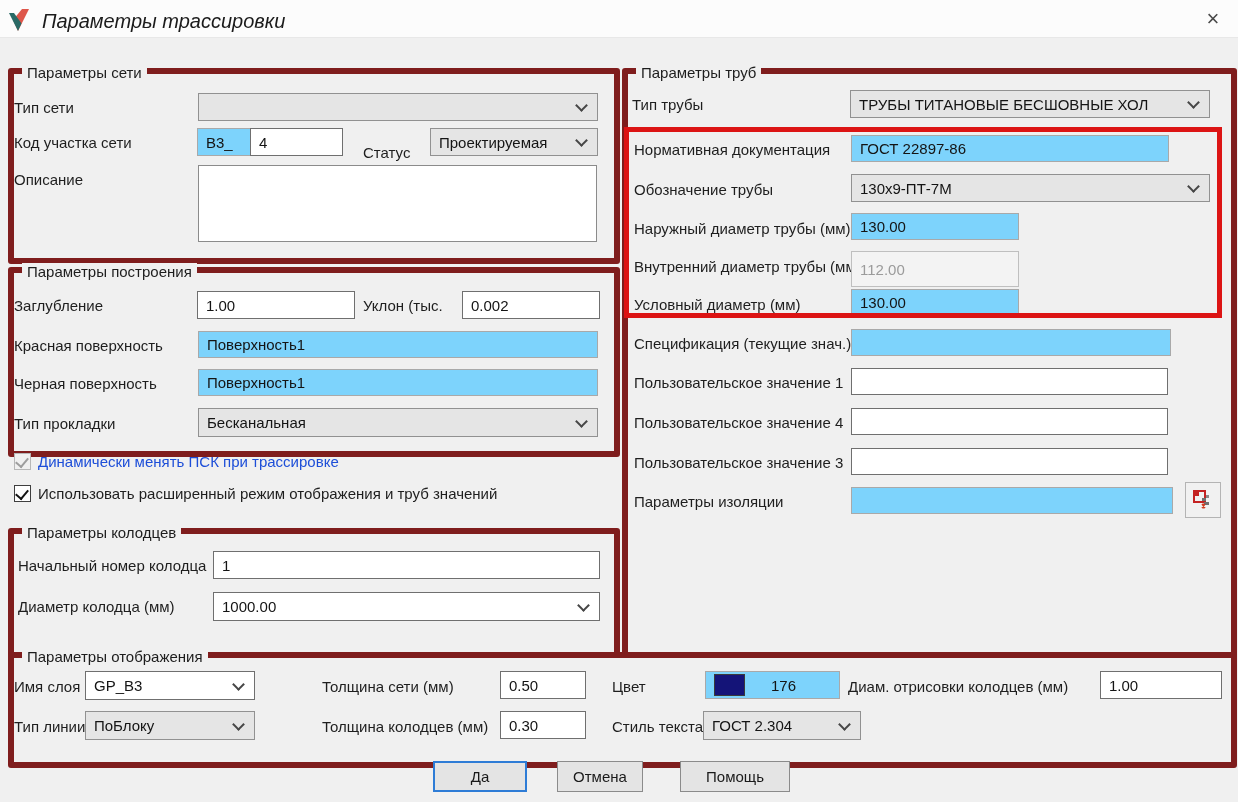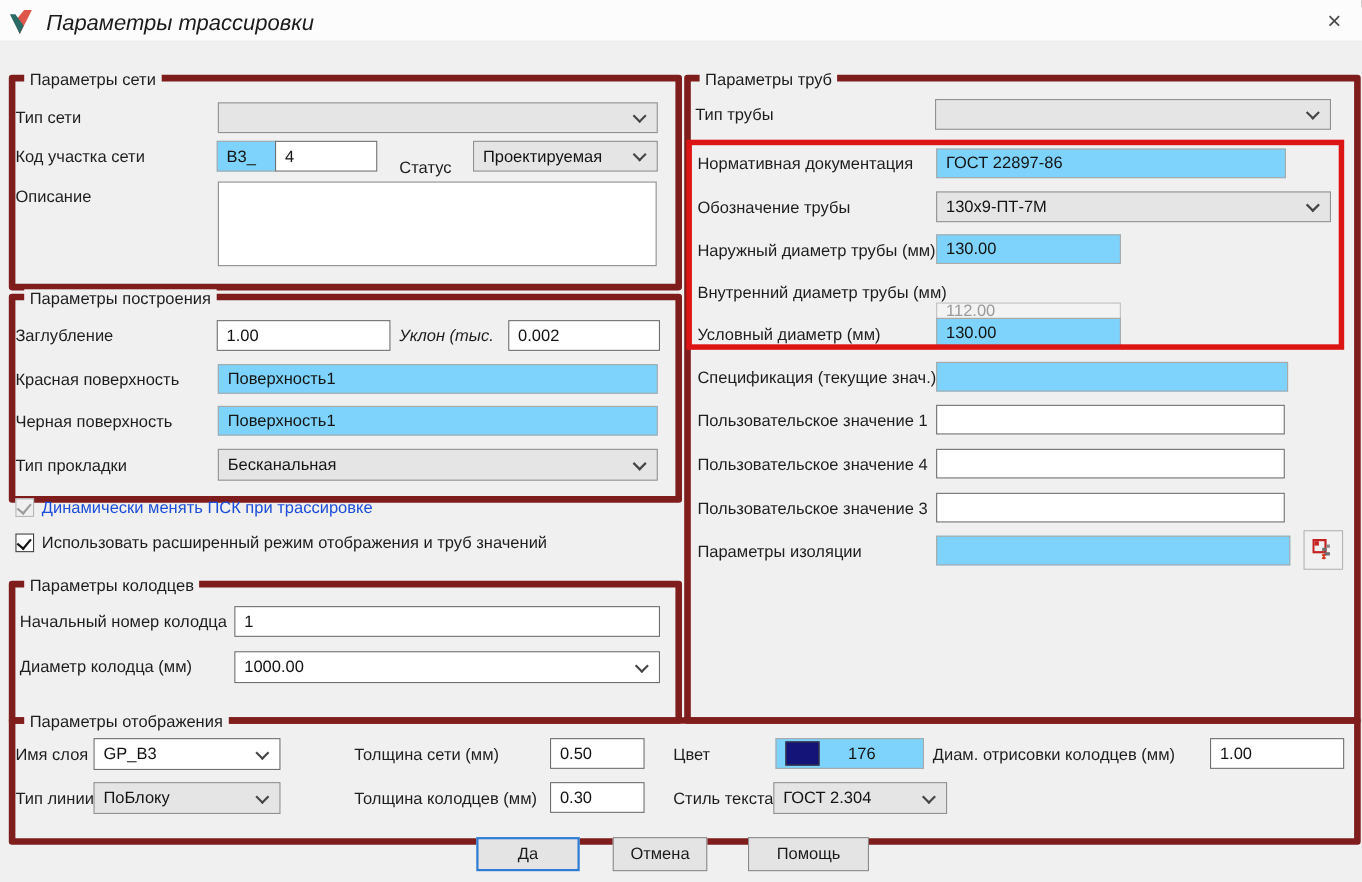"ТРУБЫ ТИТАНОВЫЕ БЕСШОВНЫЕ ХОЛ" span { html: none -> <span>ТРУБЫ ТИТАНОВЫЕ БЕСШОВНЫЕ ХОЛ</span> }
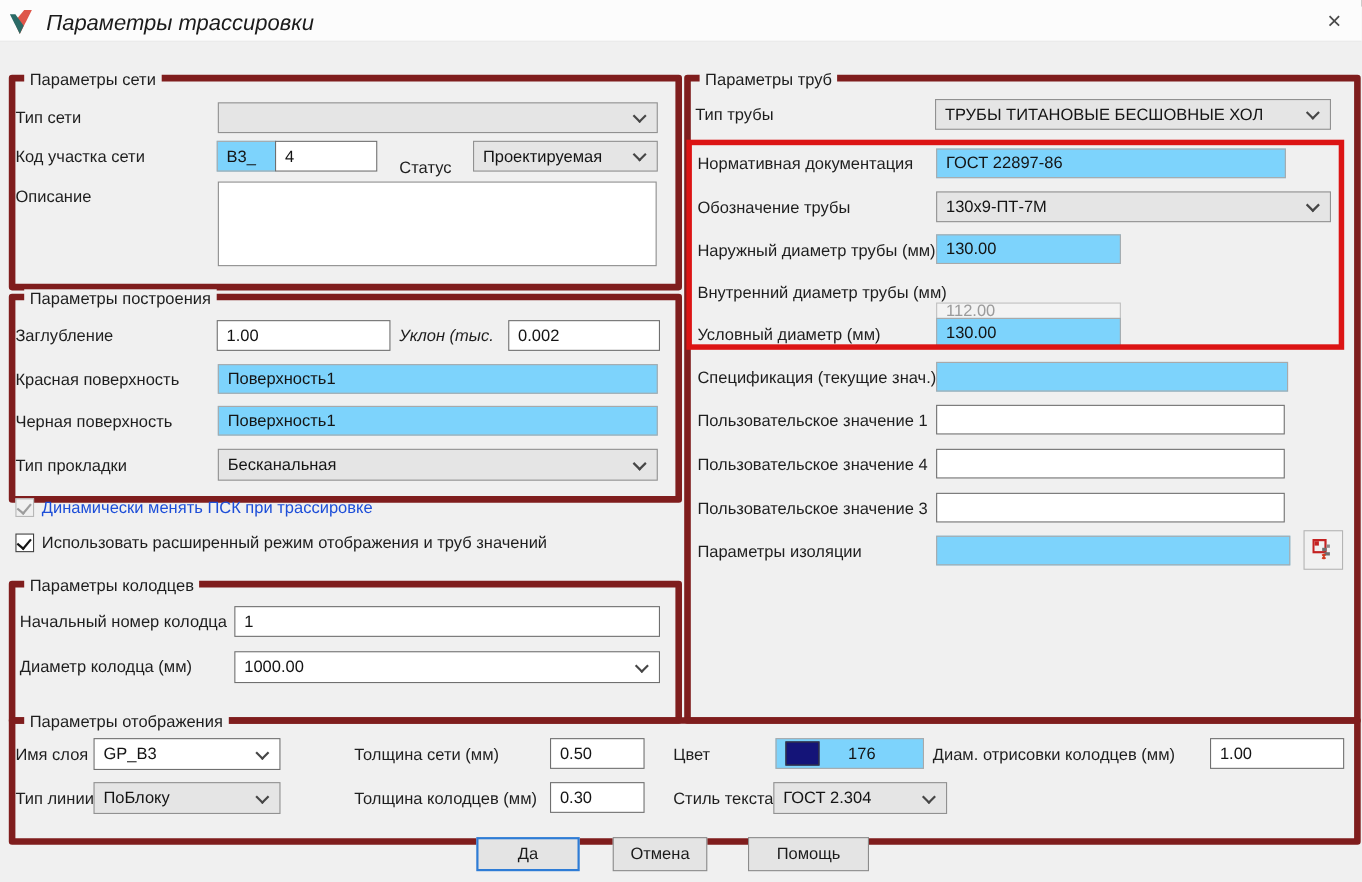"112.00" div.field { height: 15px -> 36px; margin-top: 24px -> none }
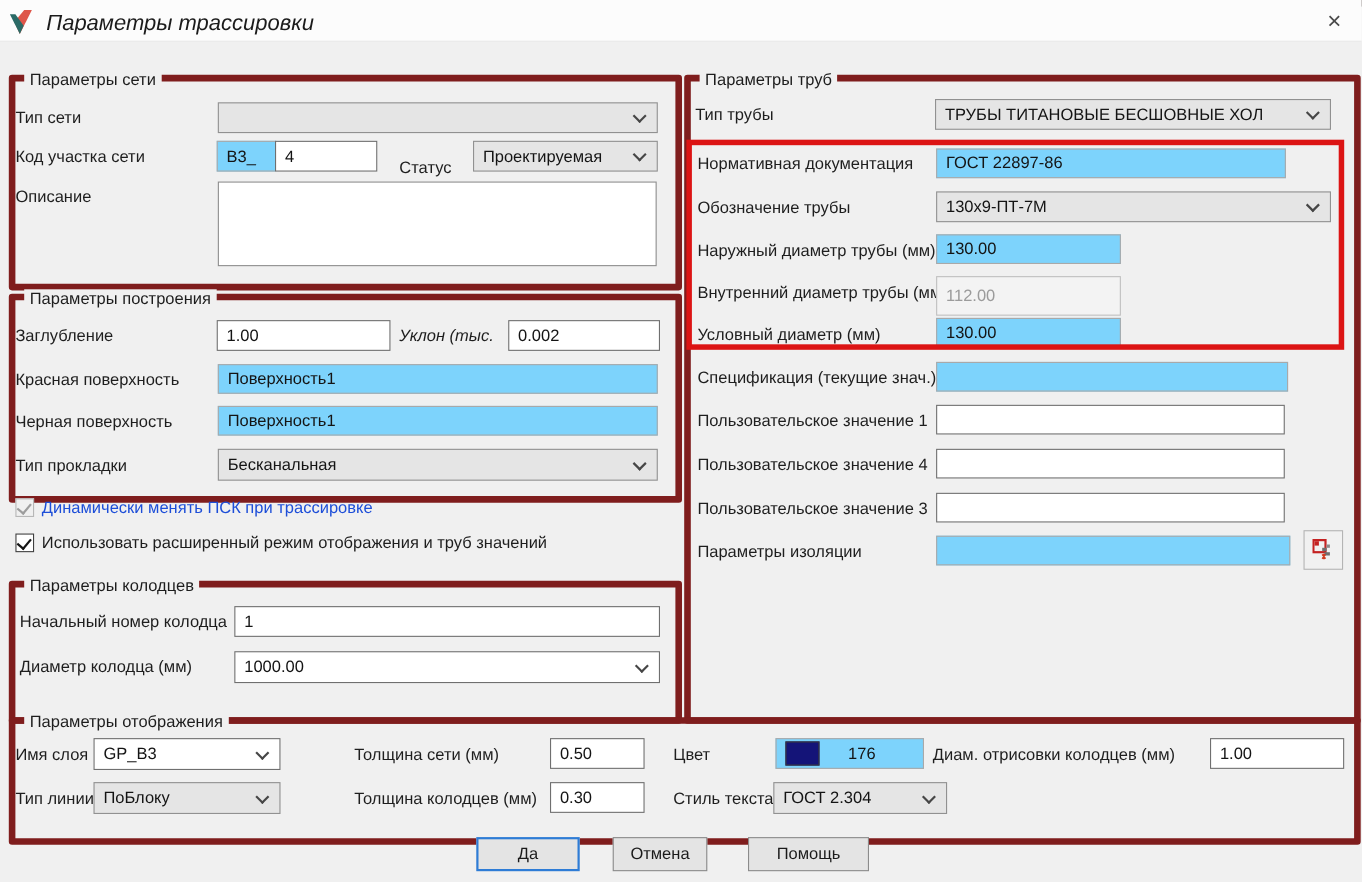"Уклон (тыс." span.lbl { font-style: italic -> none }
